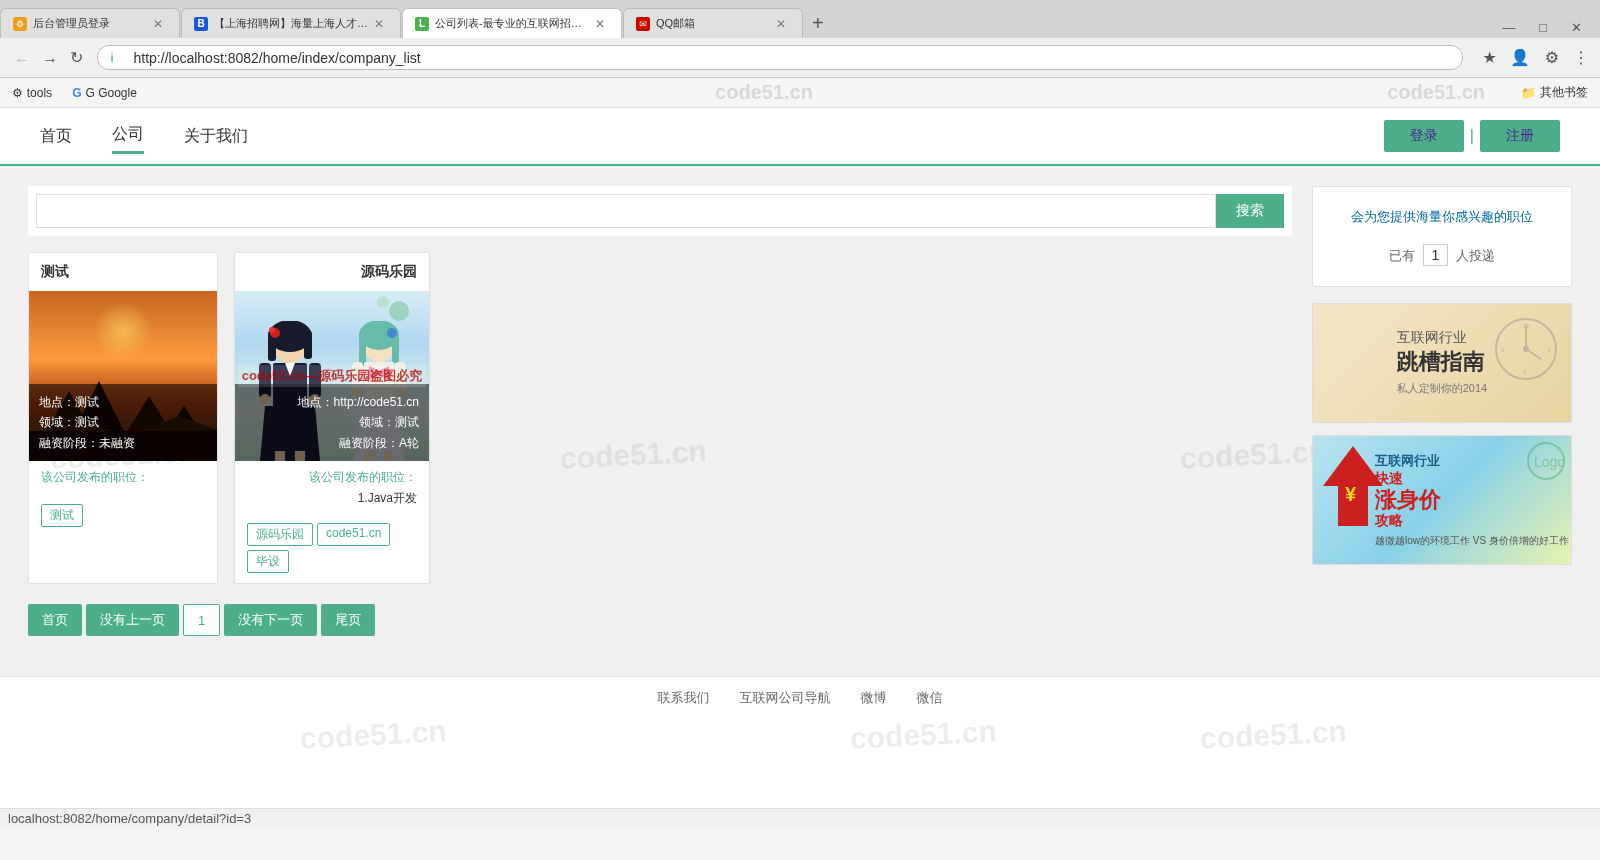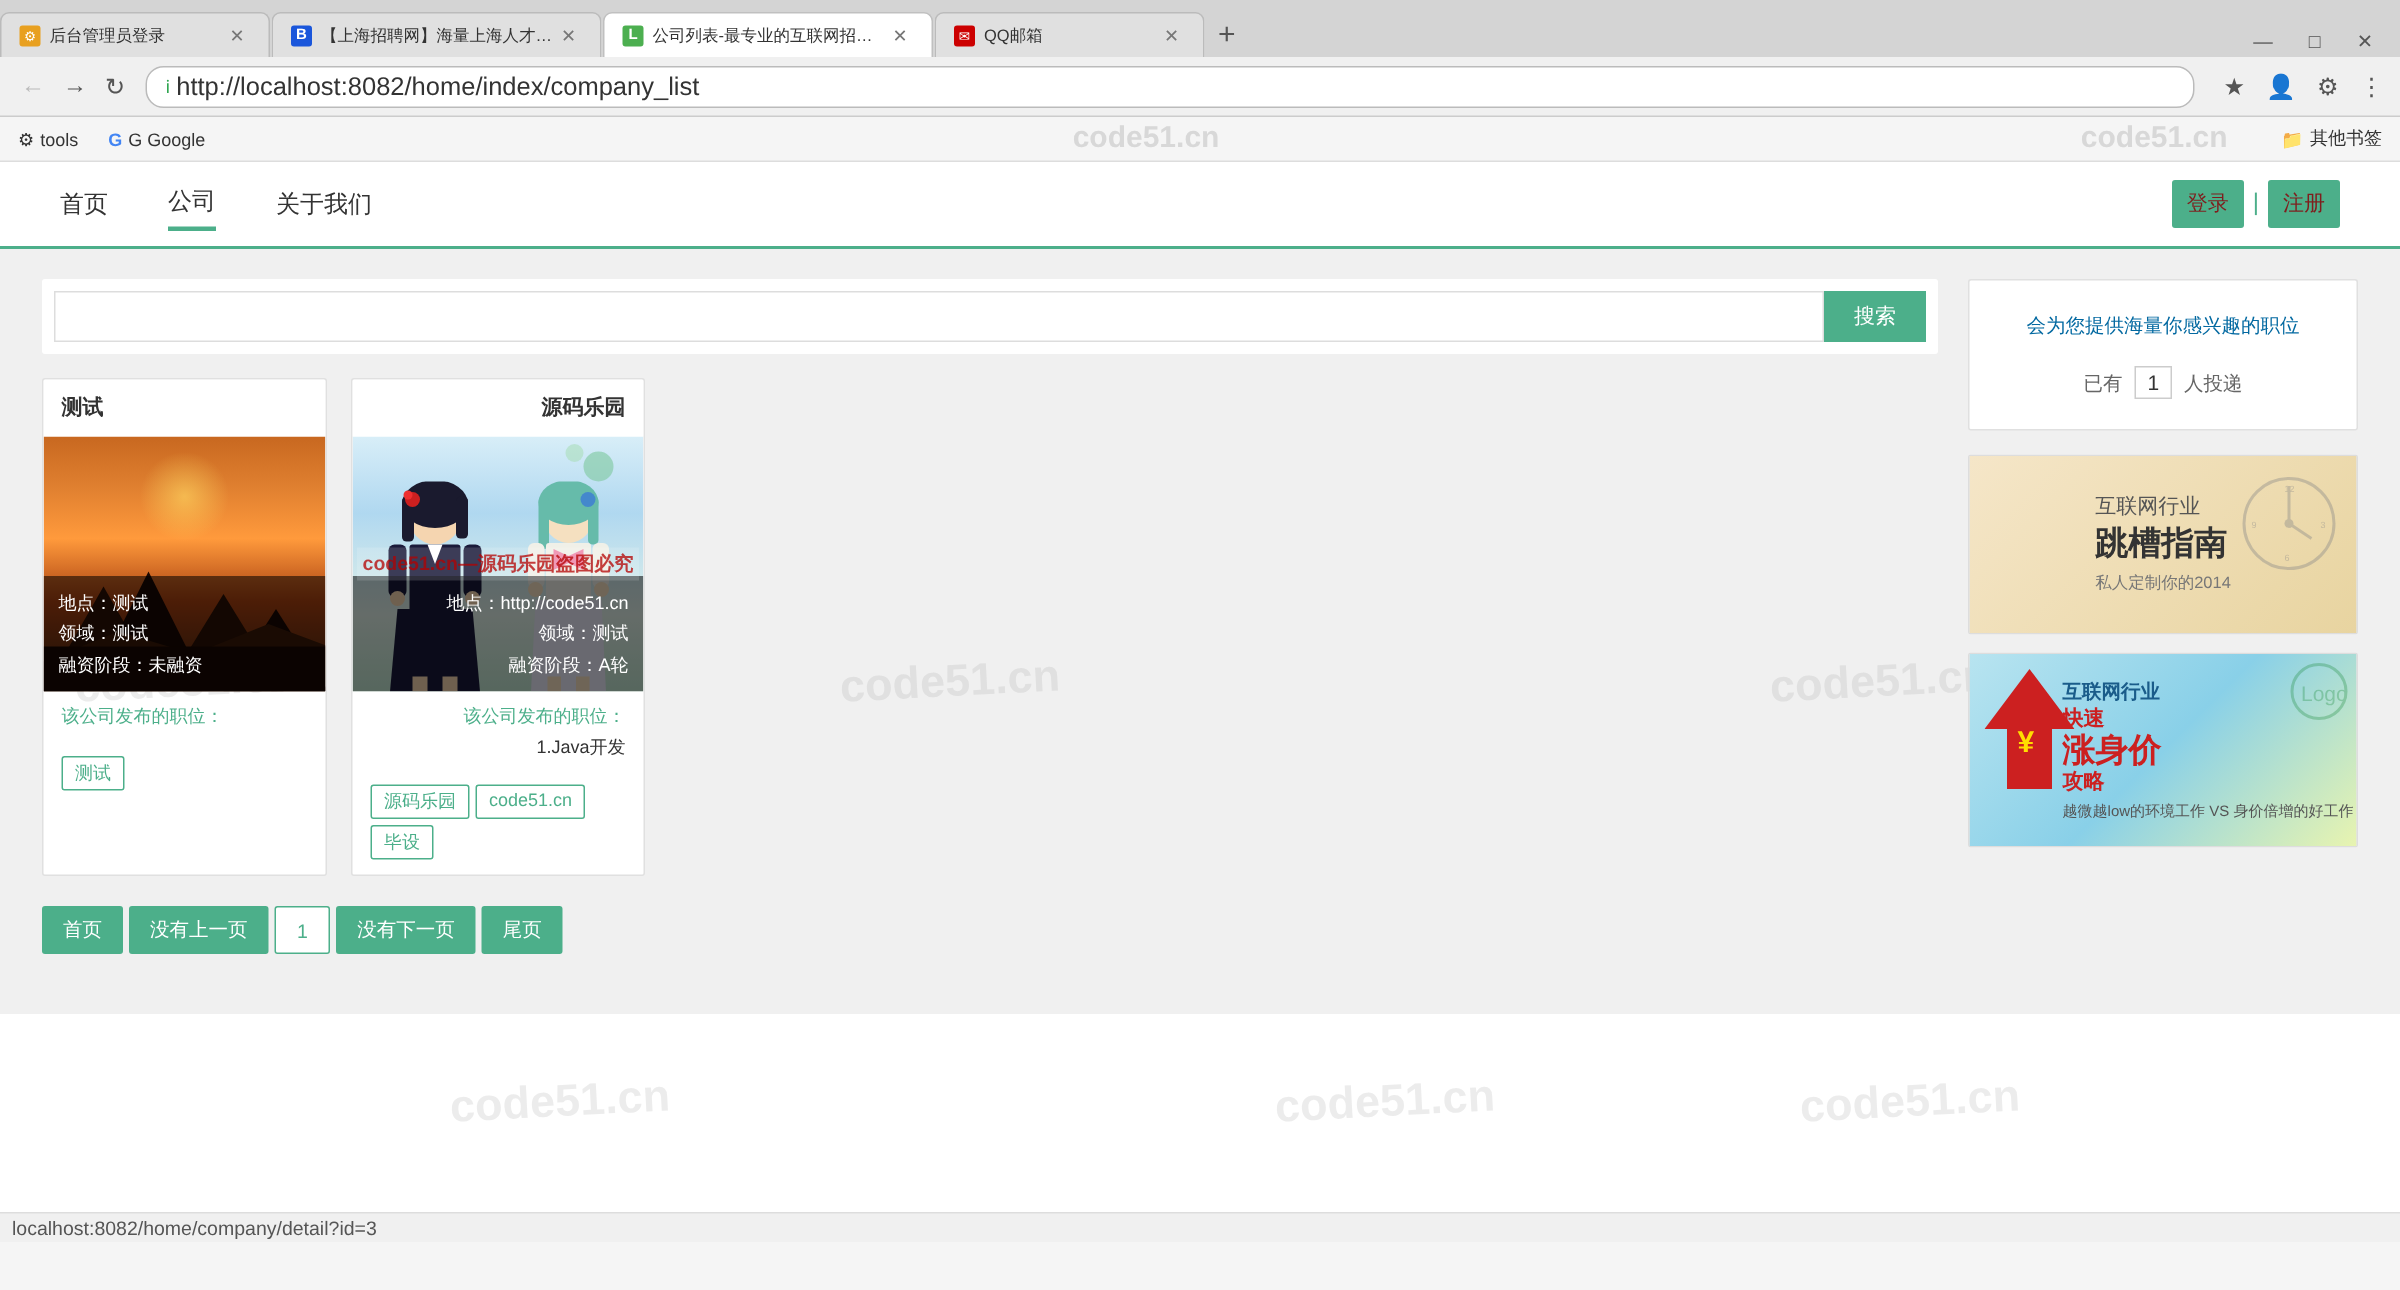"http://localhost:8082/home/index/company" .address-bar-url { font-size: 17px -> 14px; margin-left: none -> 16px }
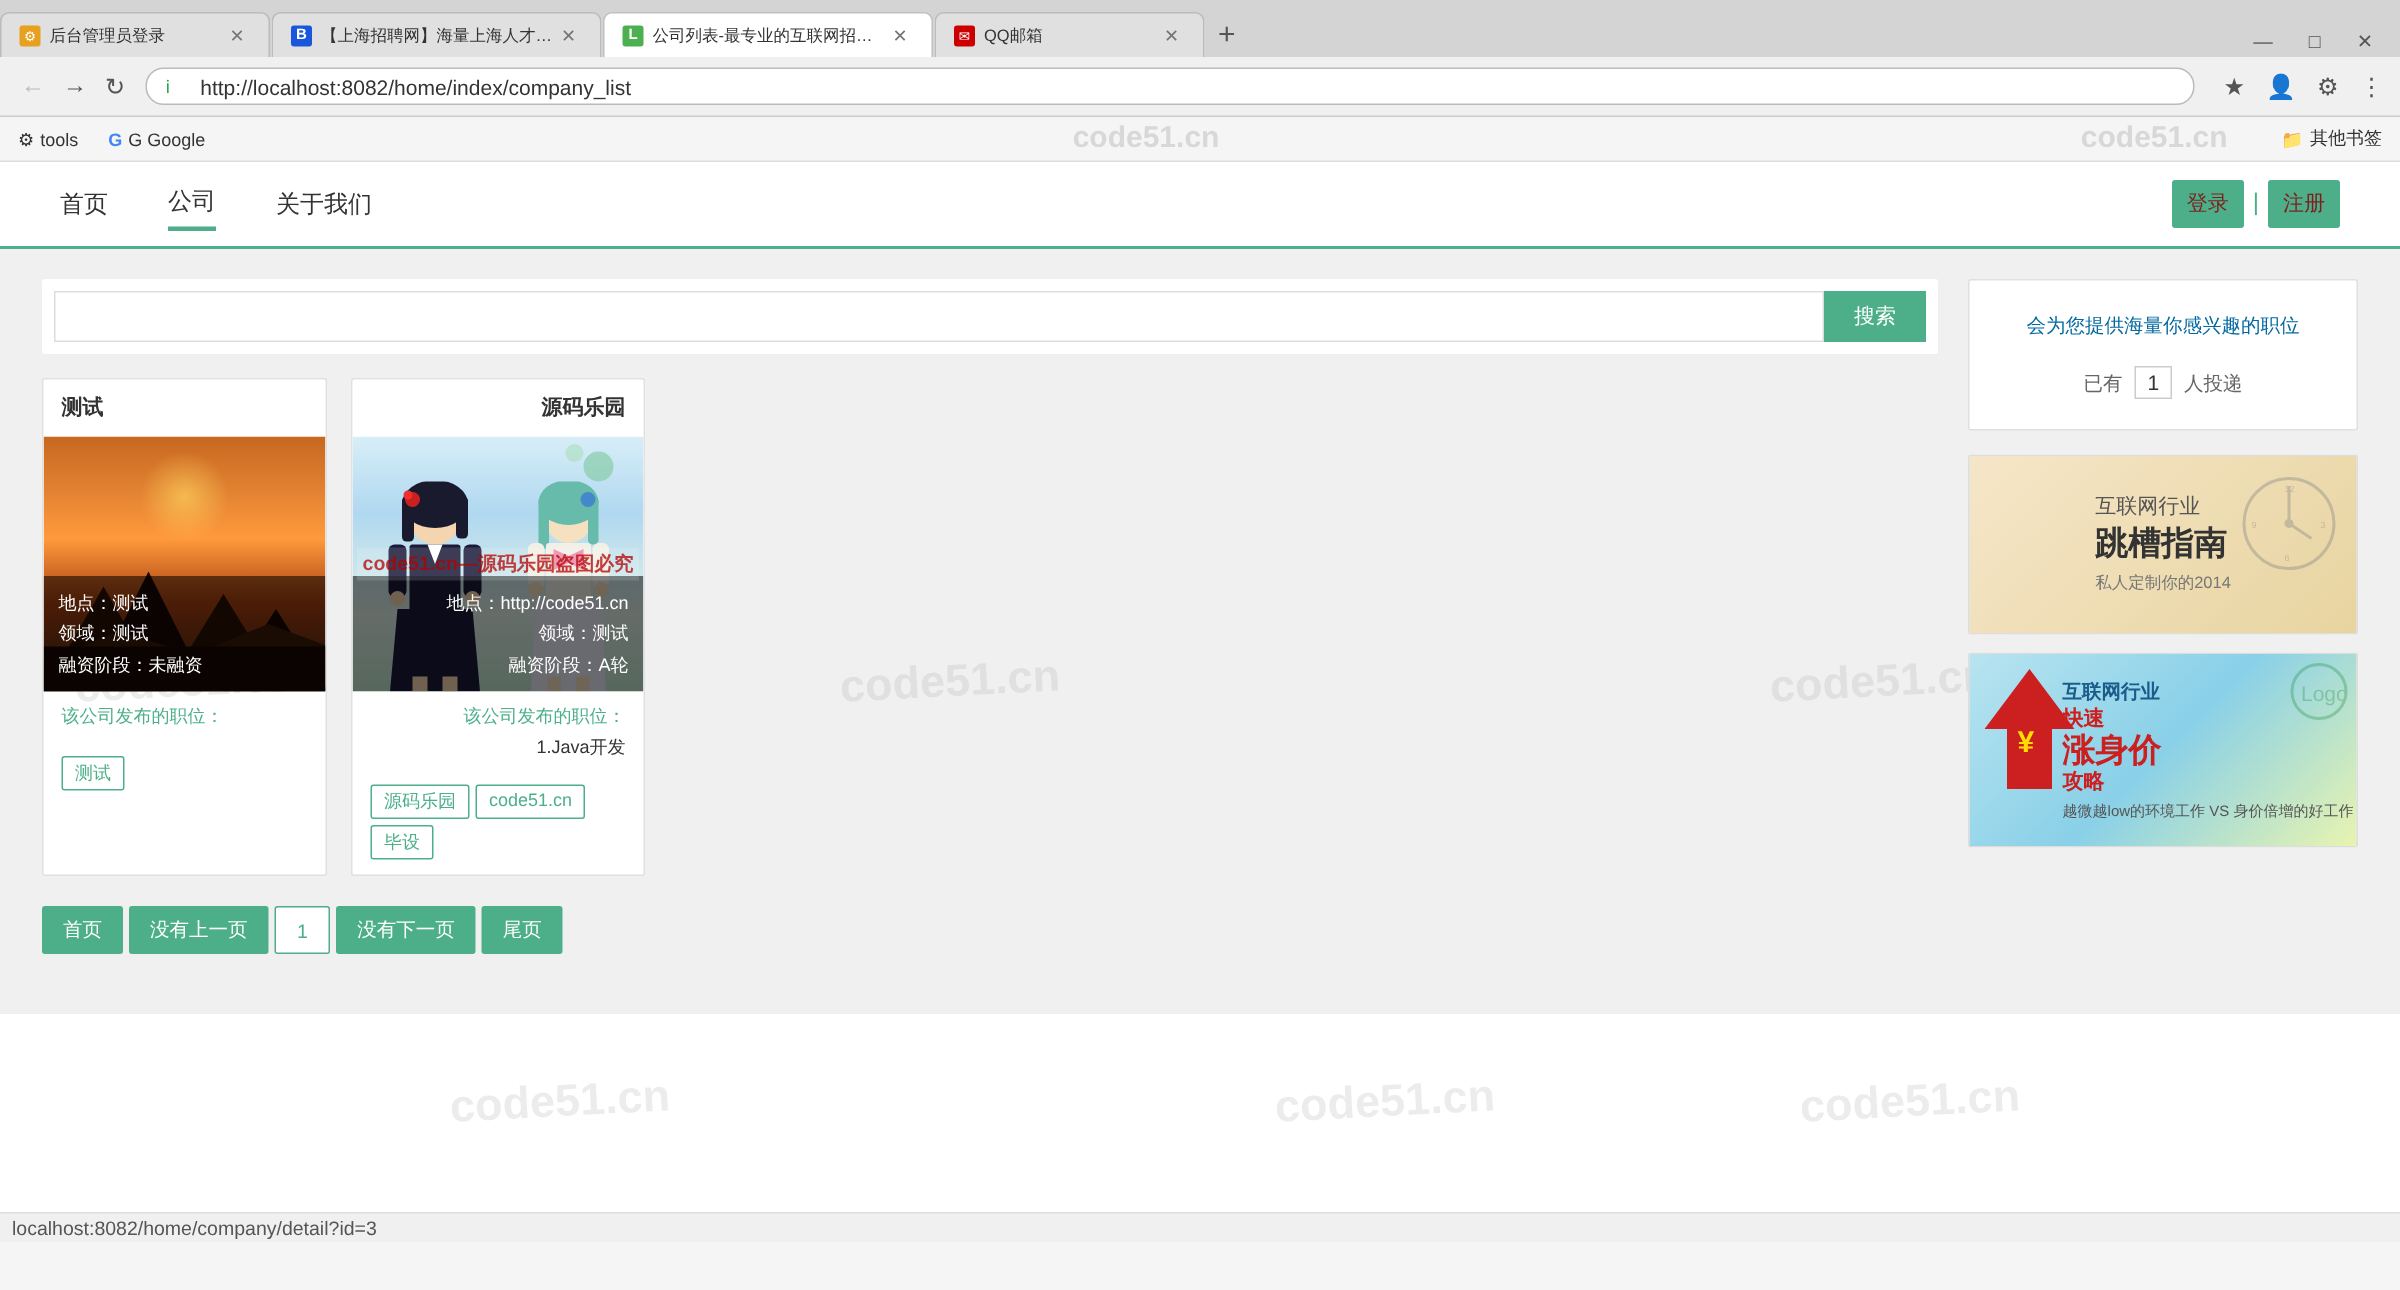"登录" .auth-btn { color: #7f1d1d -> #4c1d95; padding: 7px 10px -> 7px 26px }
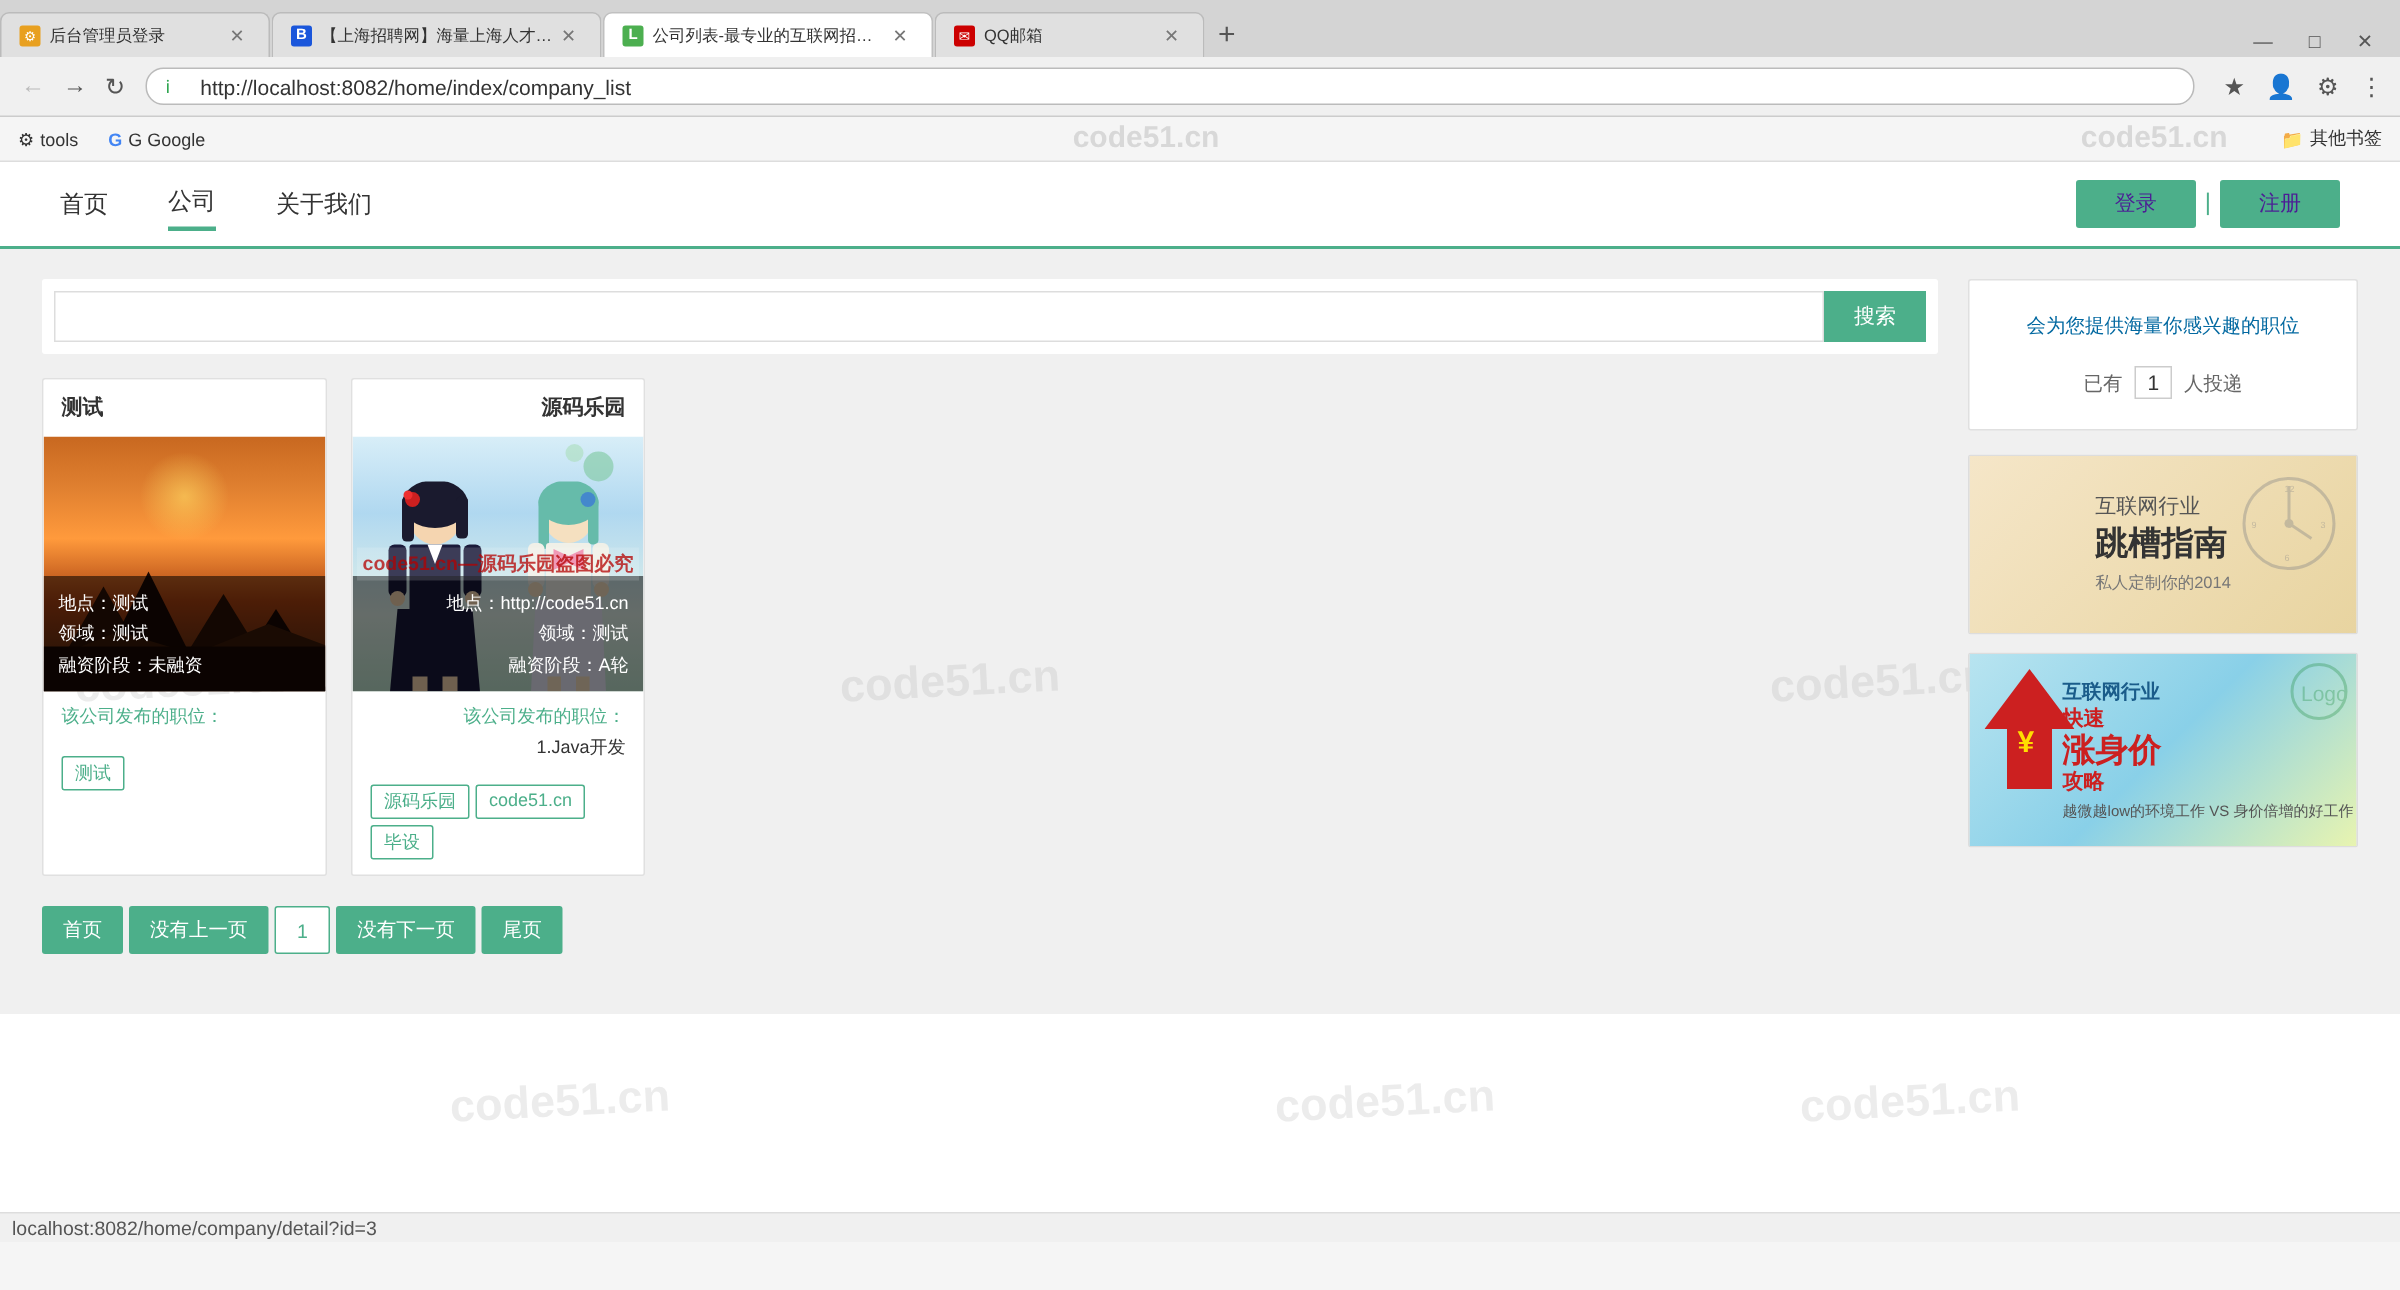"联系我们" div.site-footer { html: none -> <div> <a>联系我们</a> <a>互联网公司导航</a> <a>微博</a> <a>微信</a> </div> }
